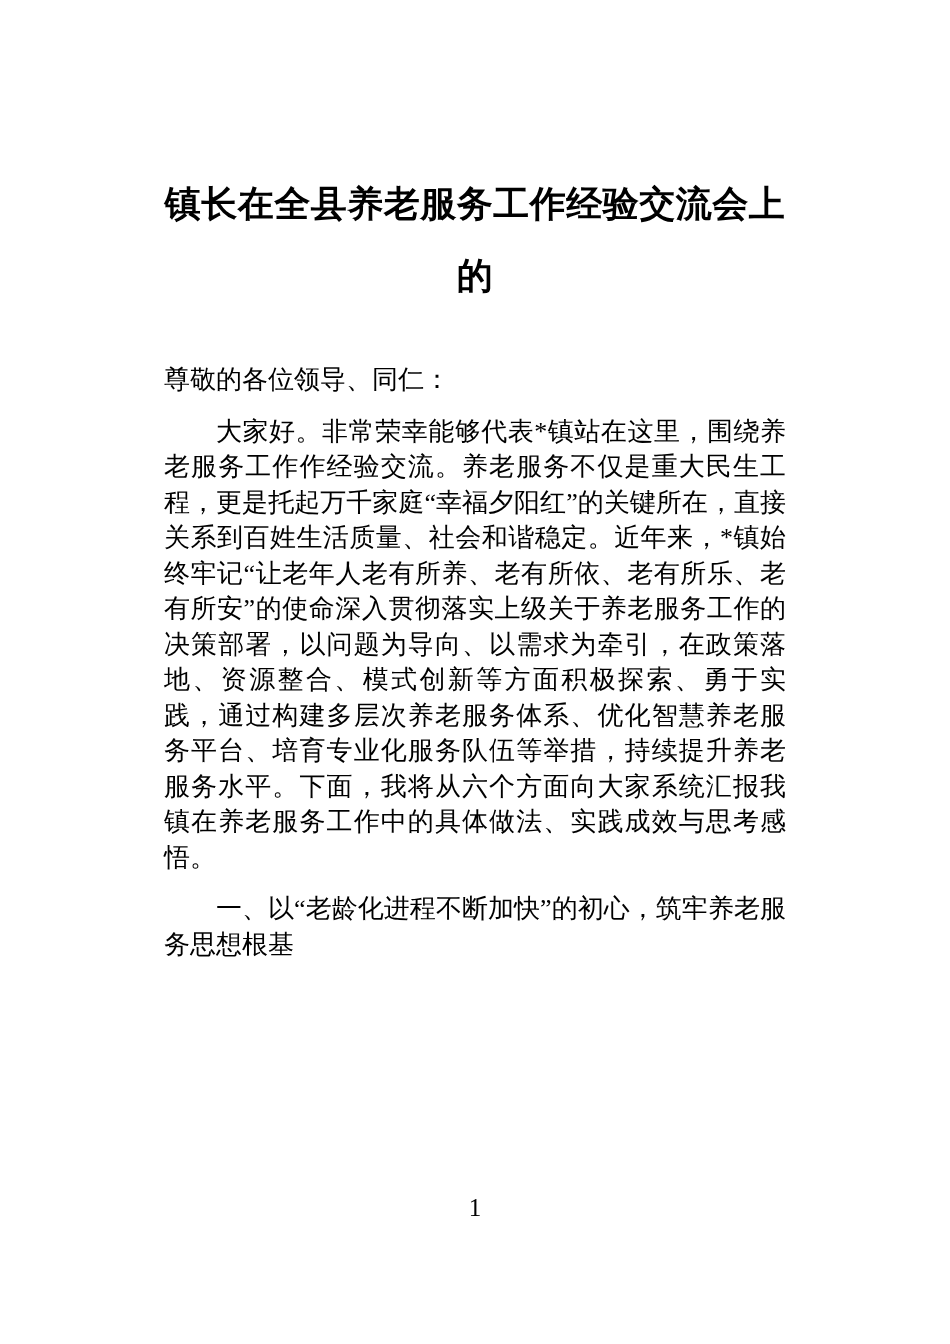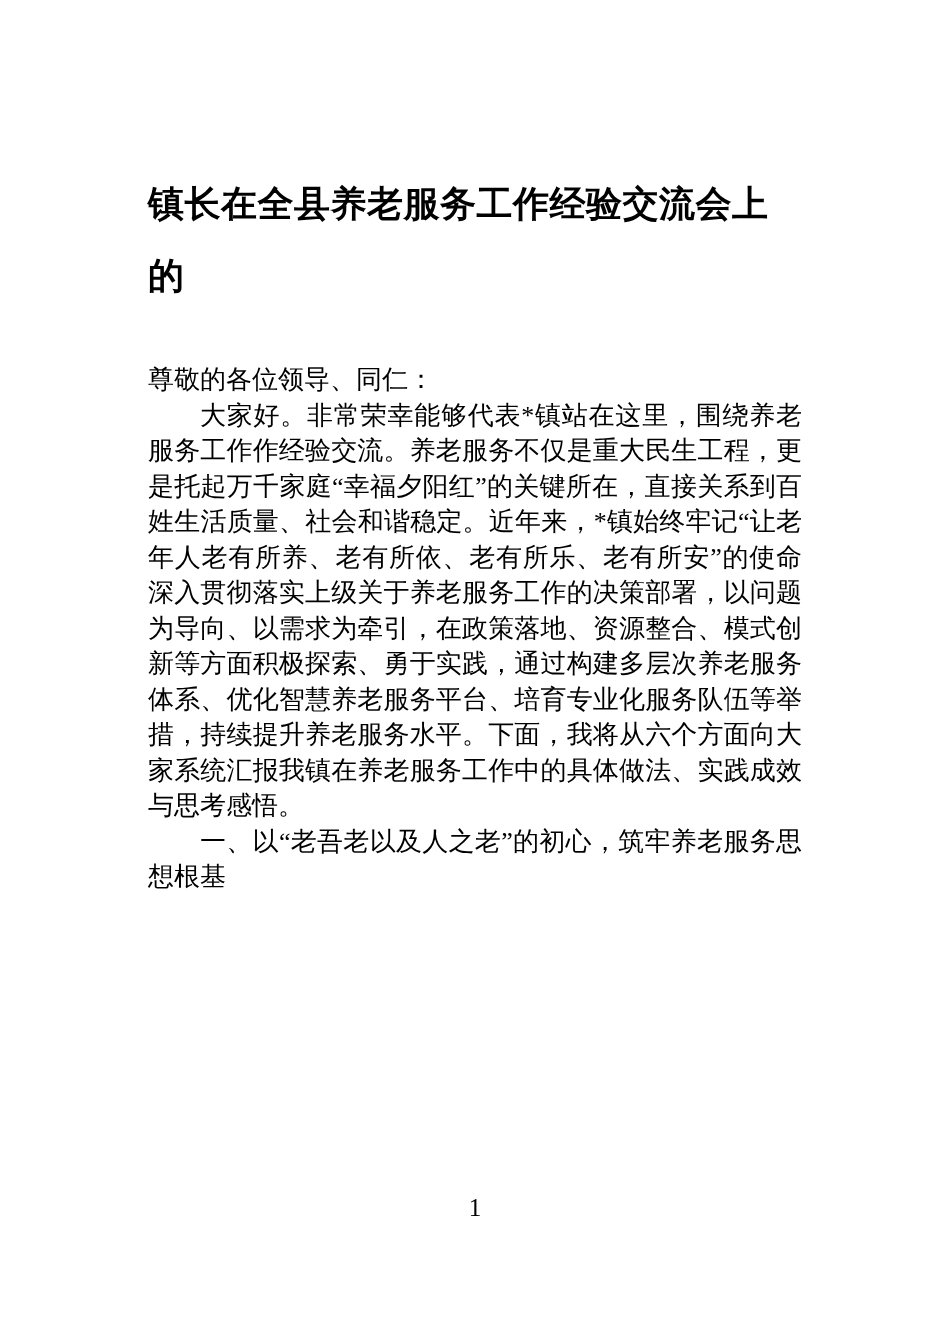"镇长在全县养老服务工作经验交流会上的" .doc-title { text-align: left -> center }
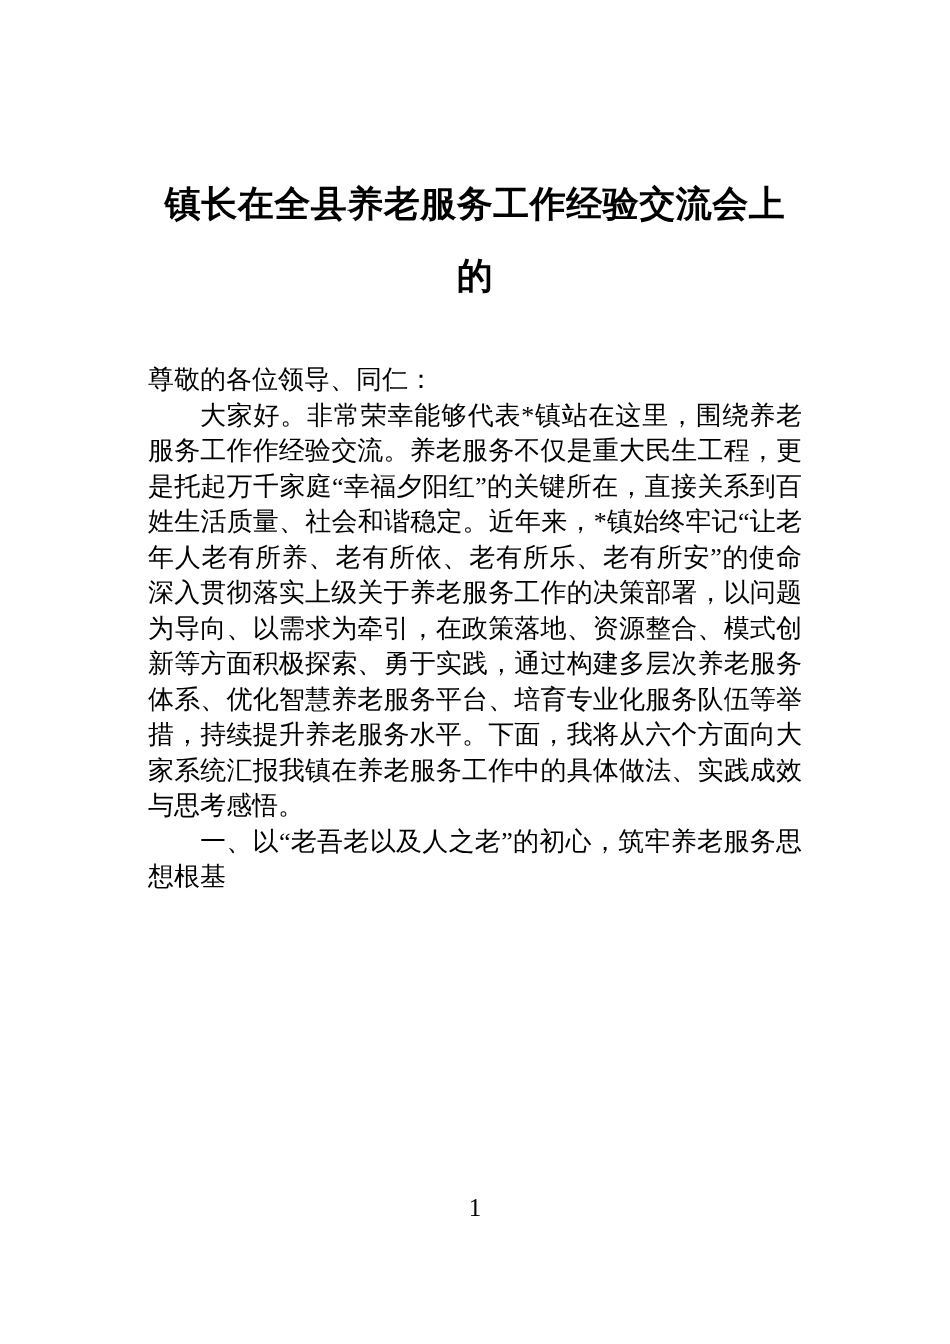"尊敬的各位领导、同仁：" .para { margin: 0 -> 16px }
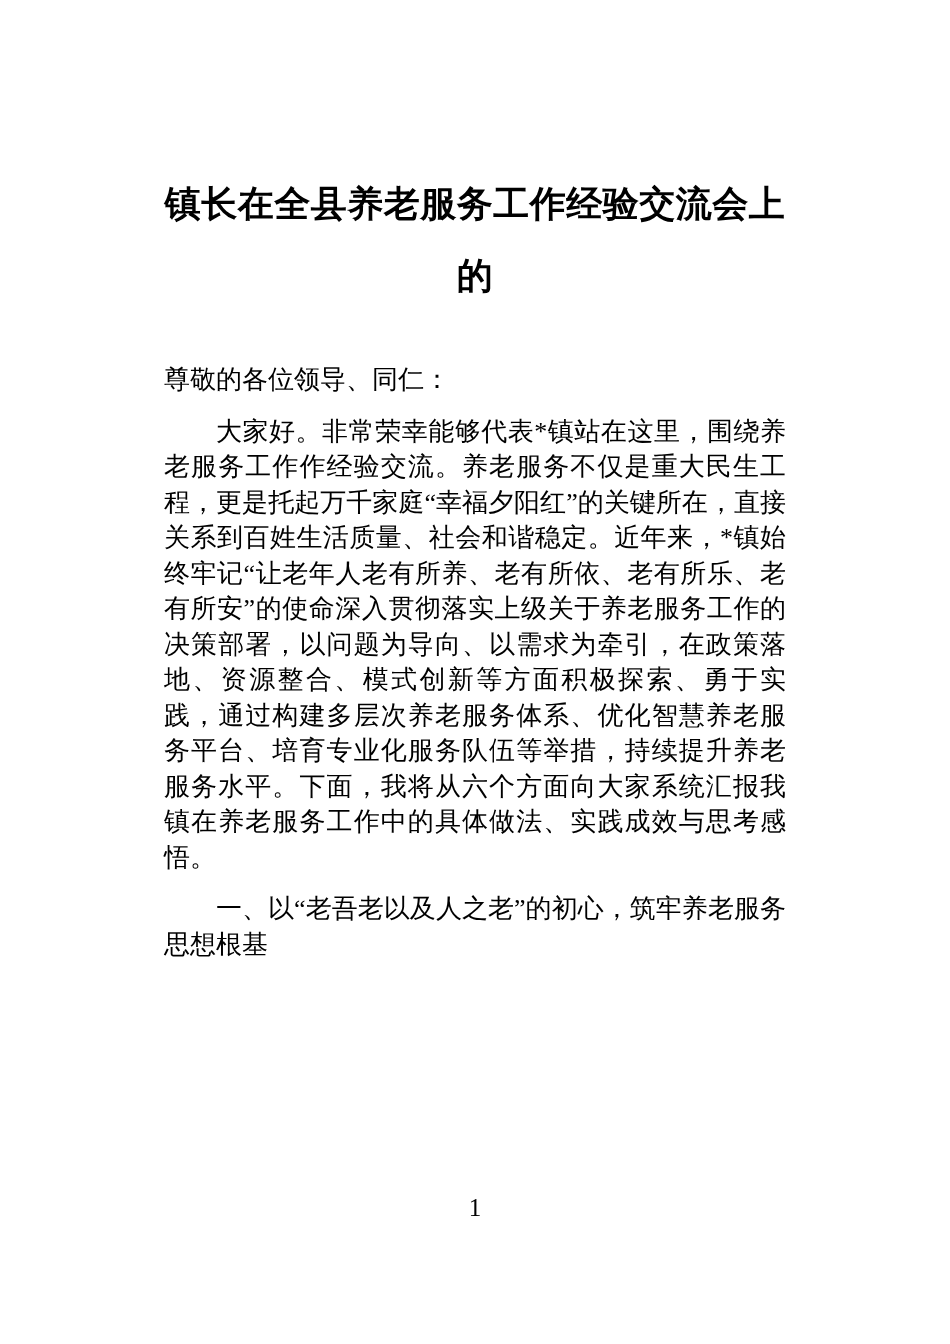"一、以“老吾老以及人之老”的初心，筑牢养老服务思想根基" p.para { text: 吾老以及人之老 -> 龄化进程不断加快 }
